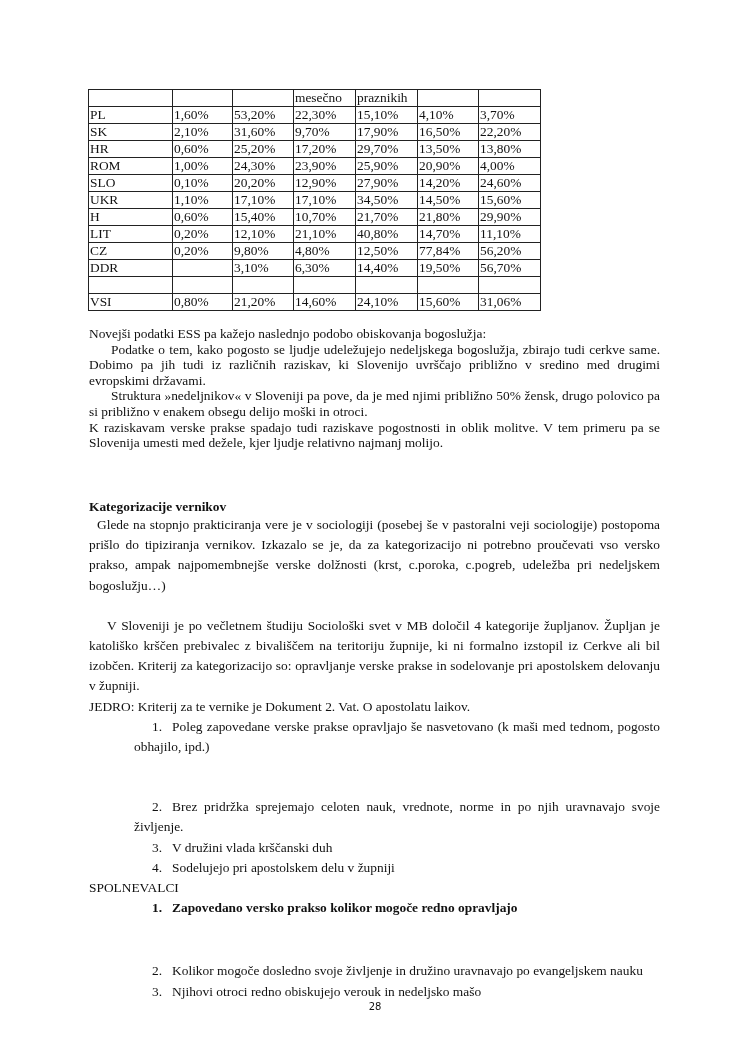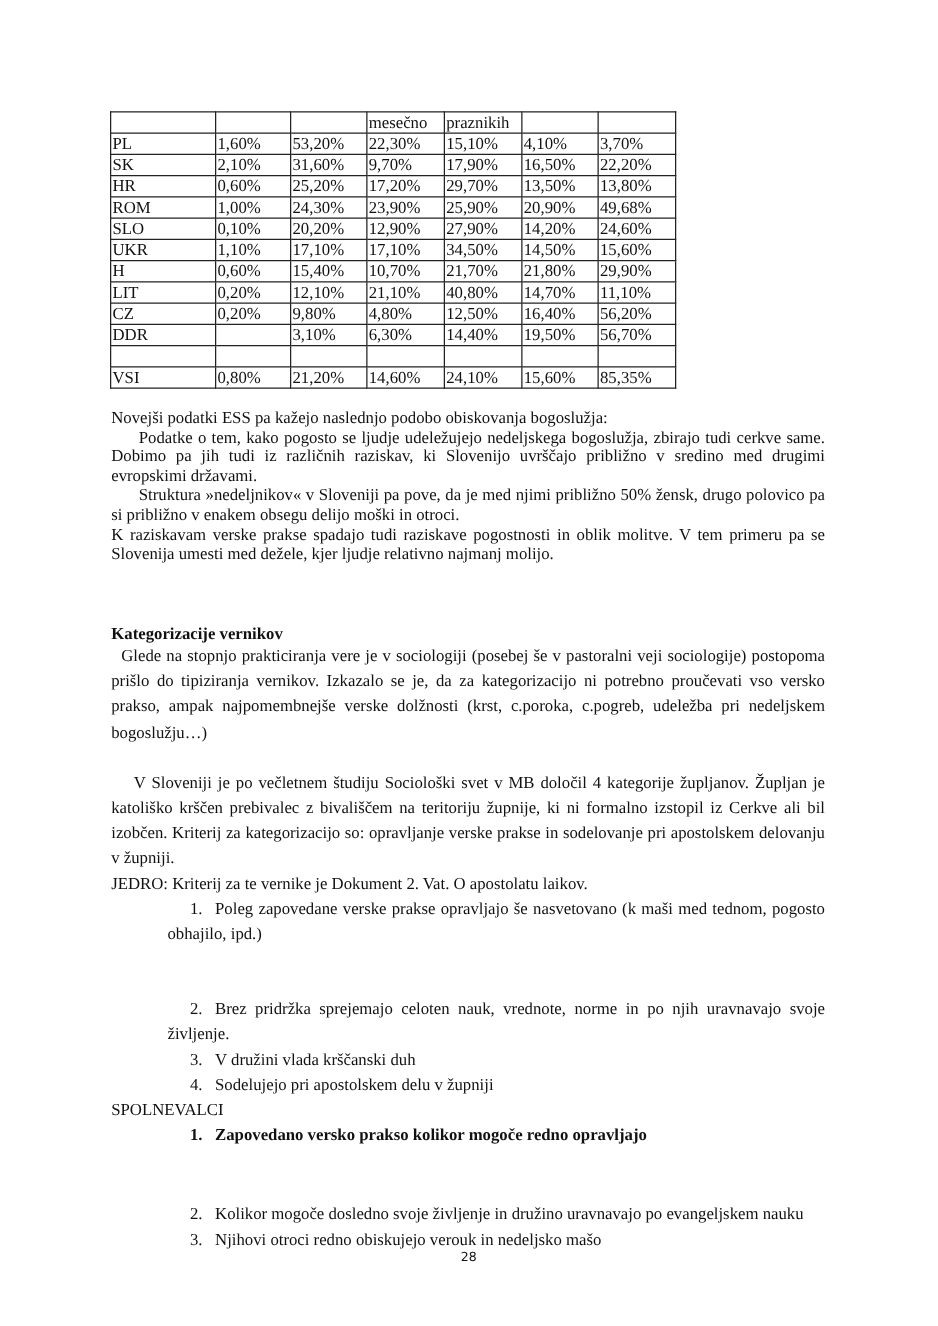"49,68%" td.c6 { text: 49,68% -> 4,00% }
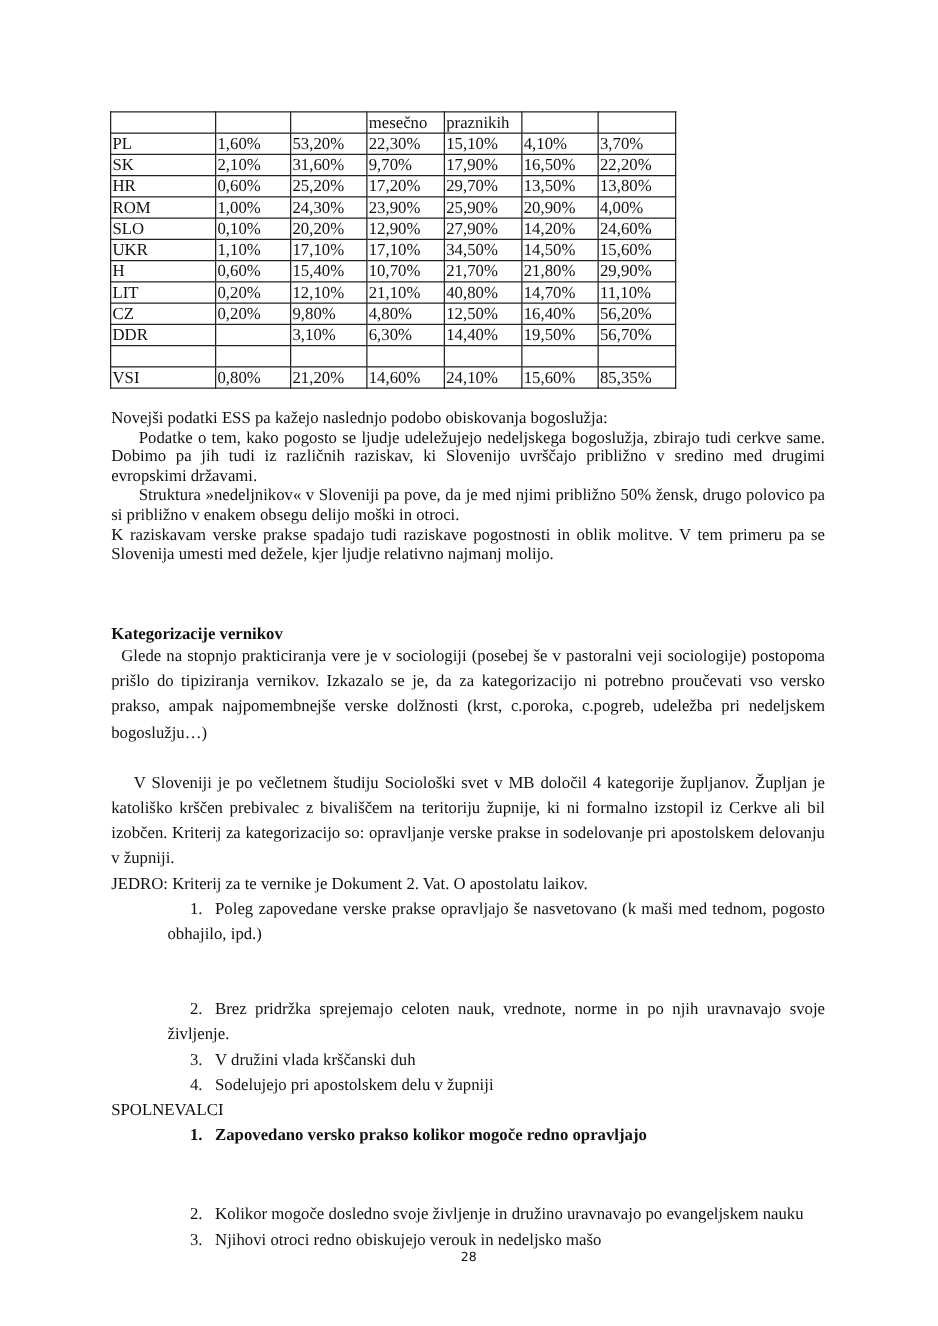"16,40%" td.c5 { text: 16,40% -> 77,84% }
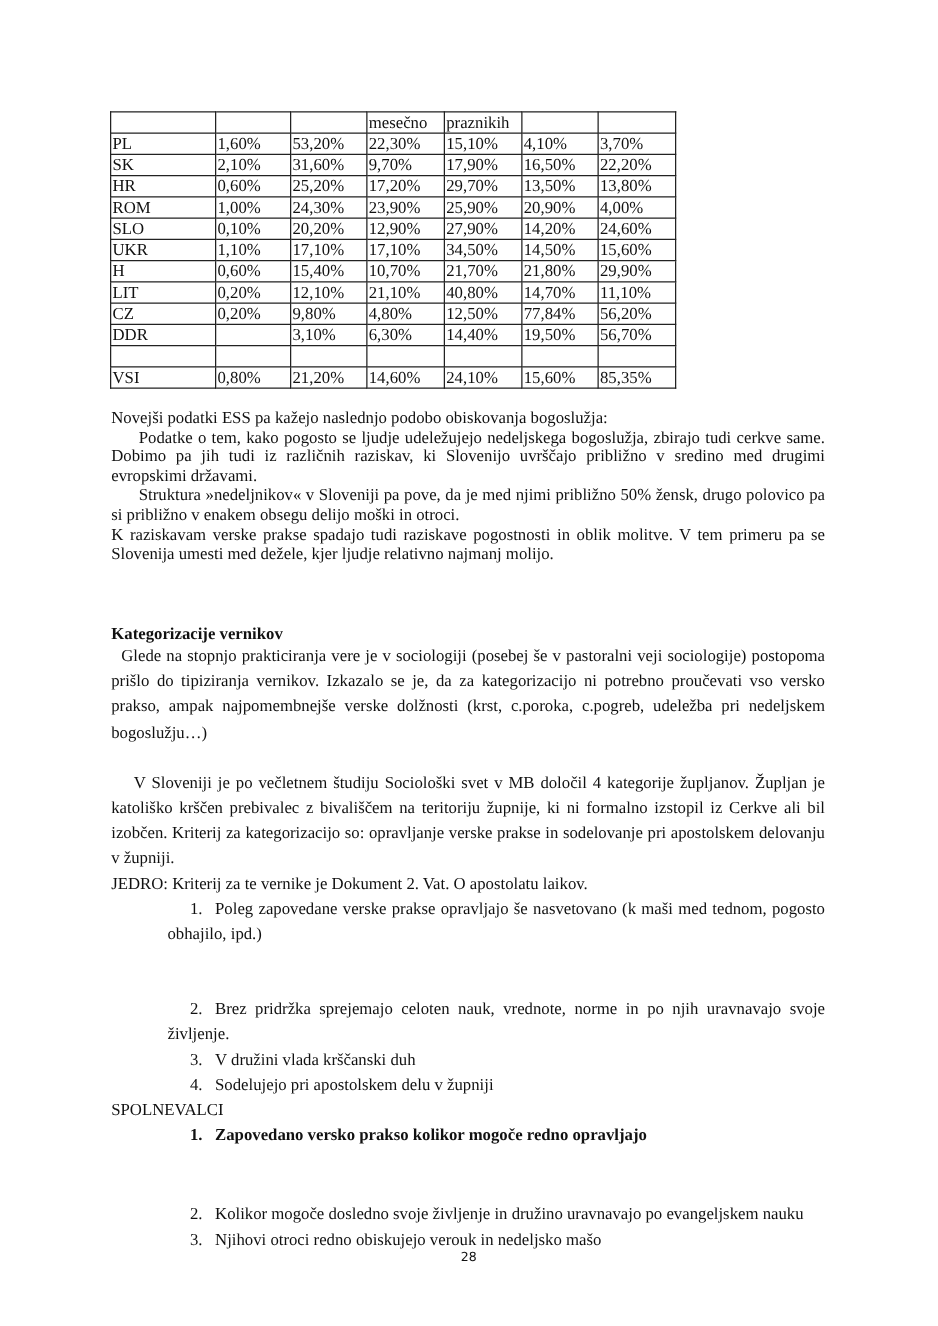"85,35%" td.c6 { text: 85,35% -> 31,06% }
